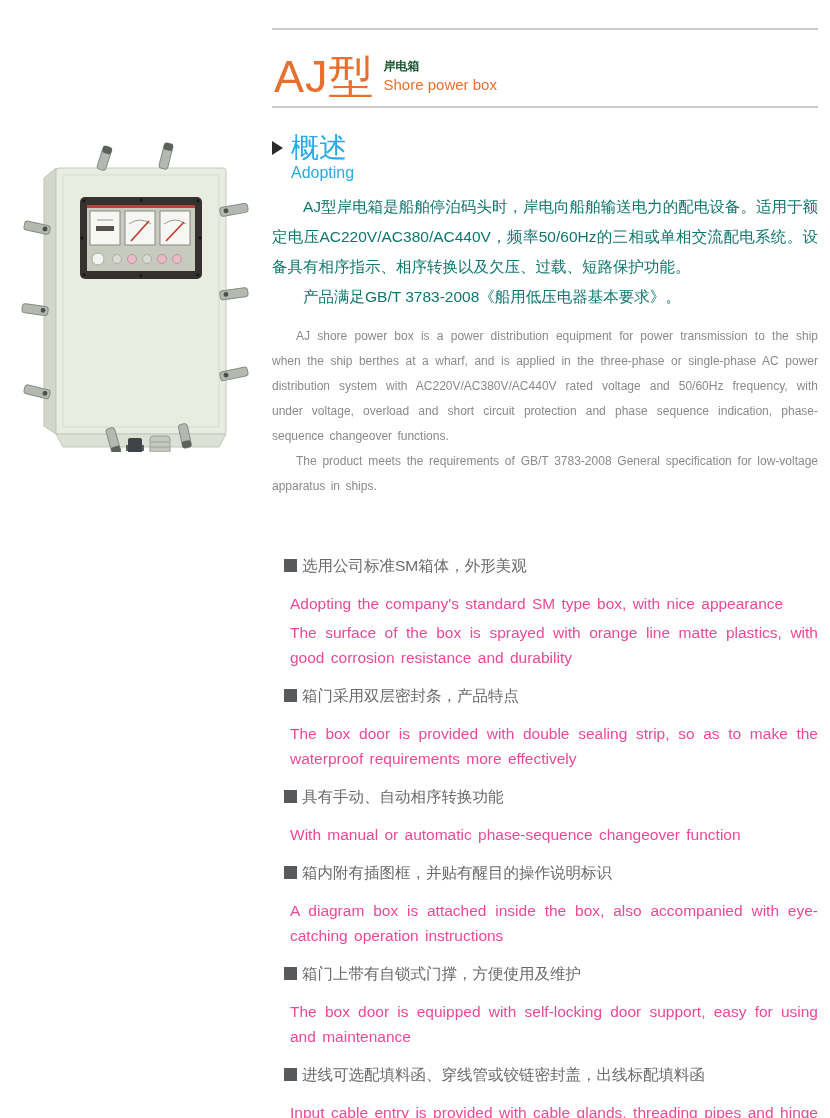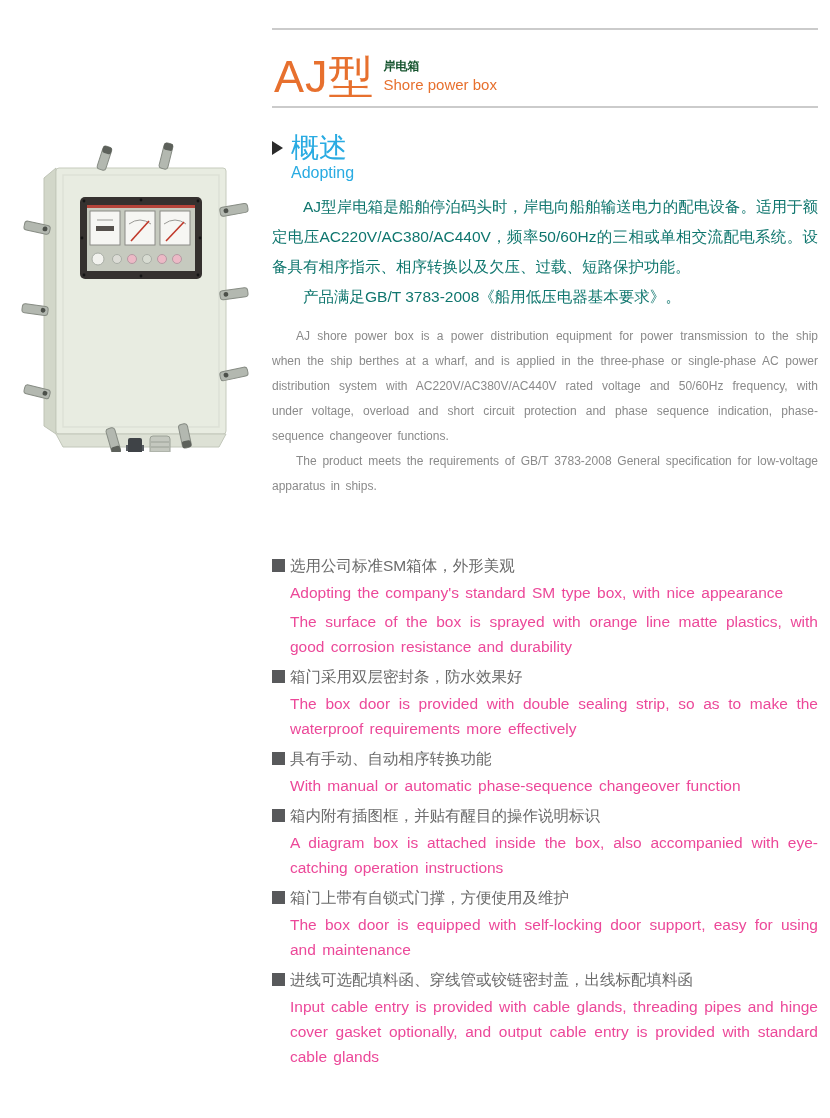"选用公司标准SM箱体，外形美观" .f-cn { margin: 0 -> 12px }
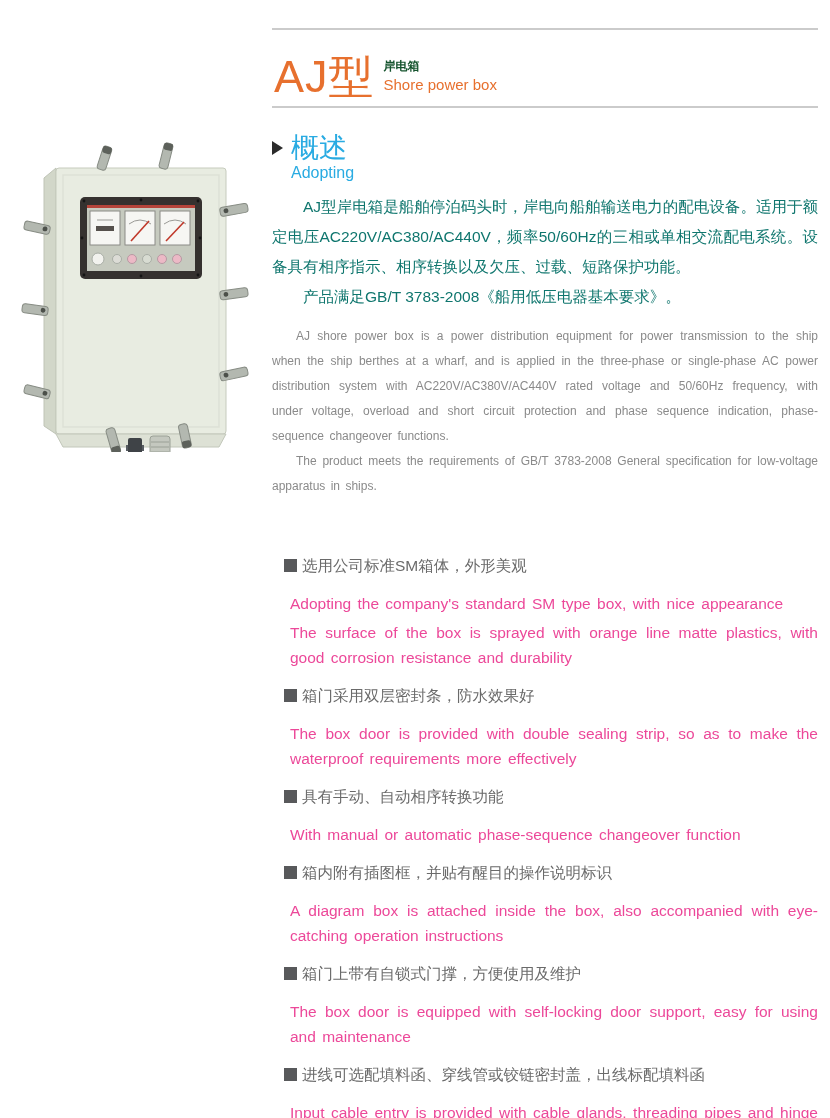"箱门采用双层密封条，防水效果好" span { text: 防水效果好 -> 产品特点 }
